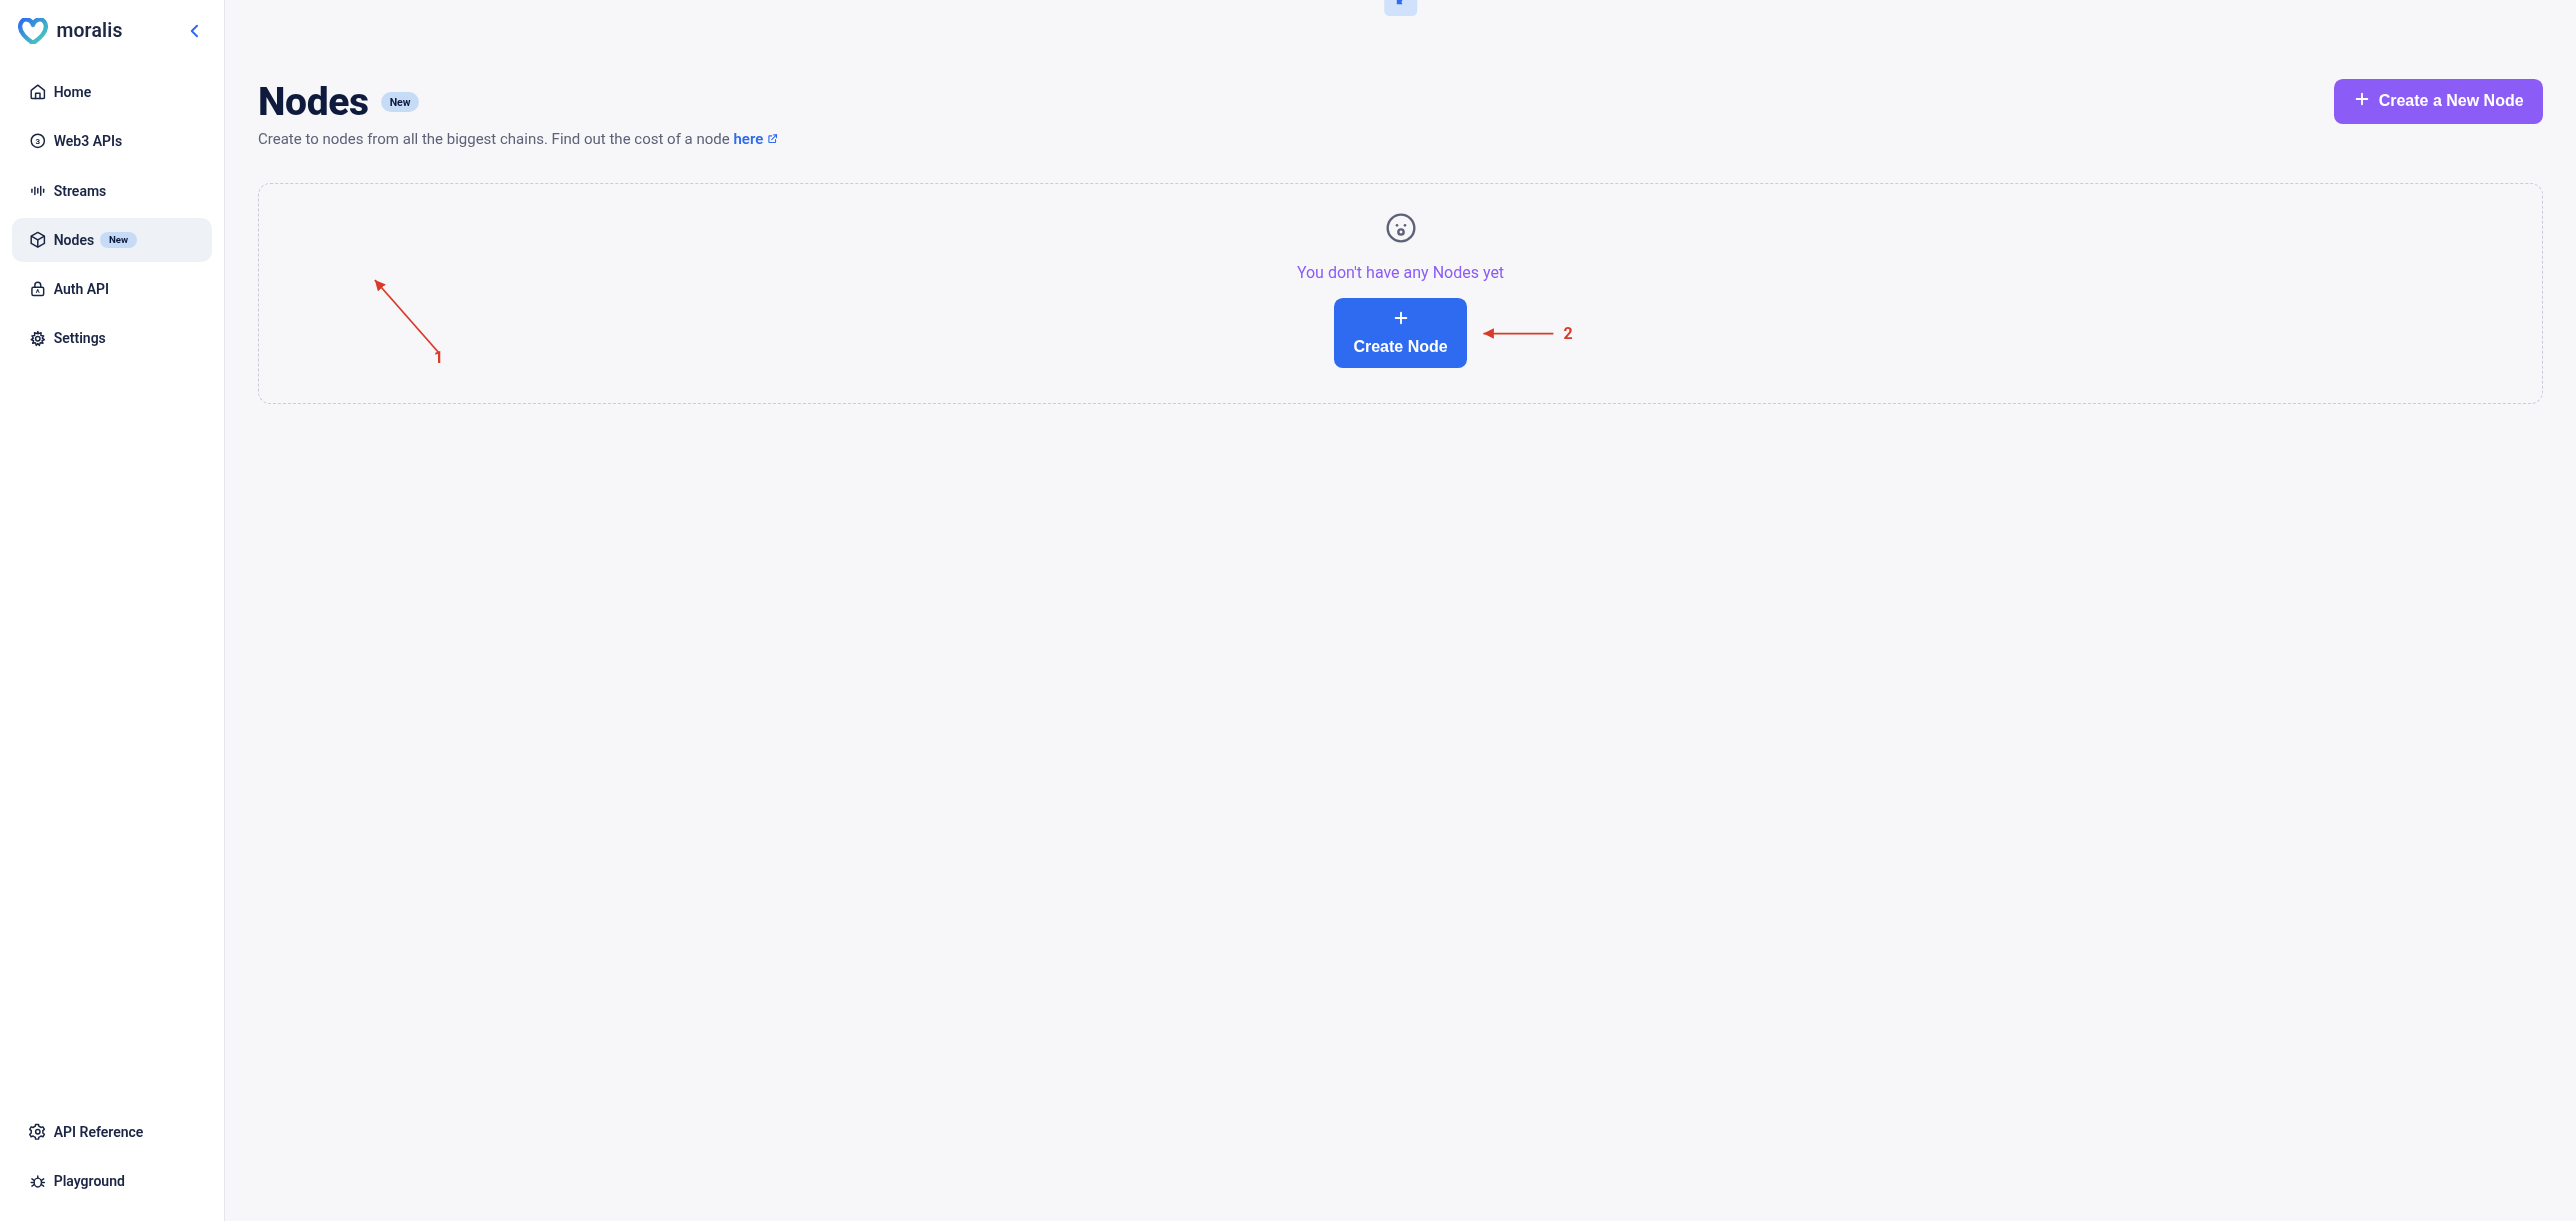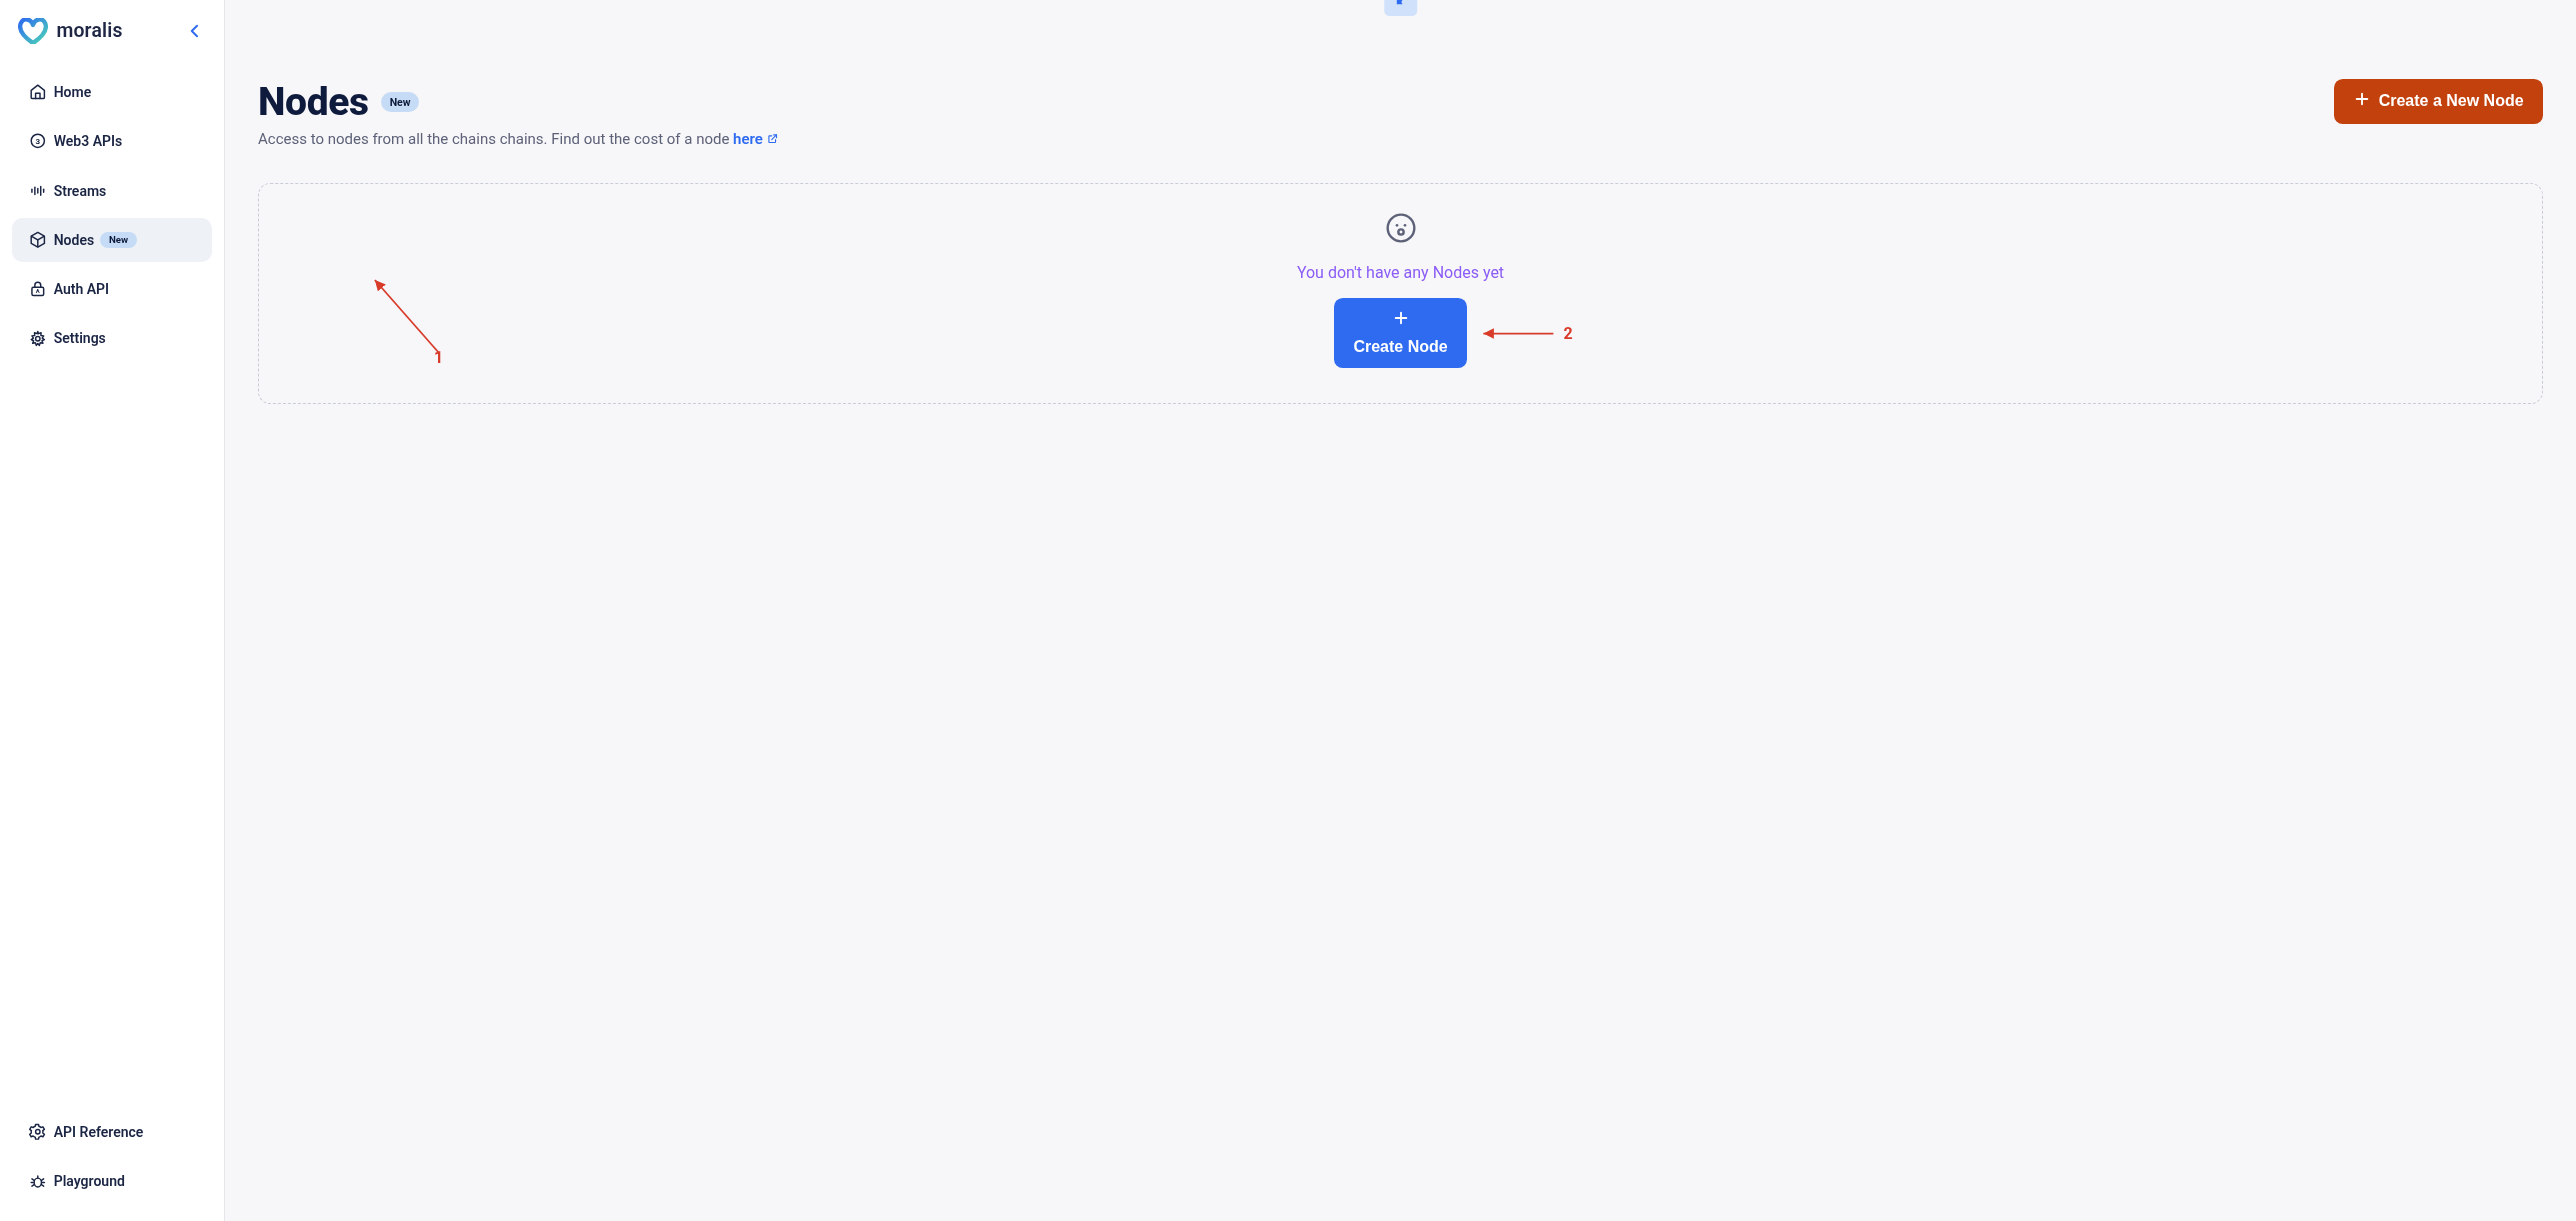"Create a New Node" .primary-btn { background: #c2410c -> #8b5cf6 }
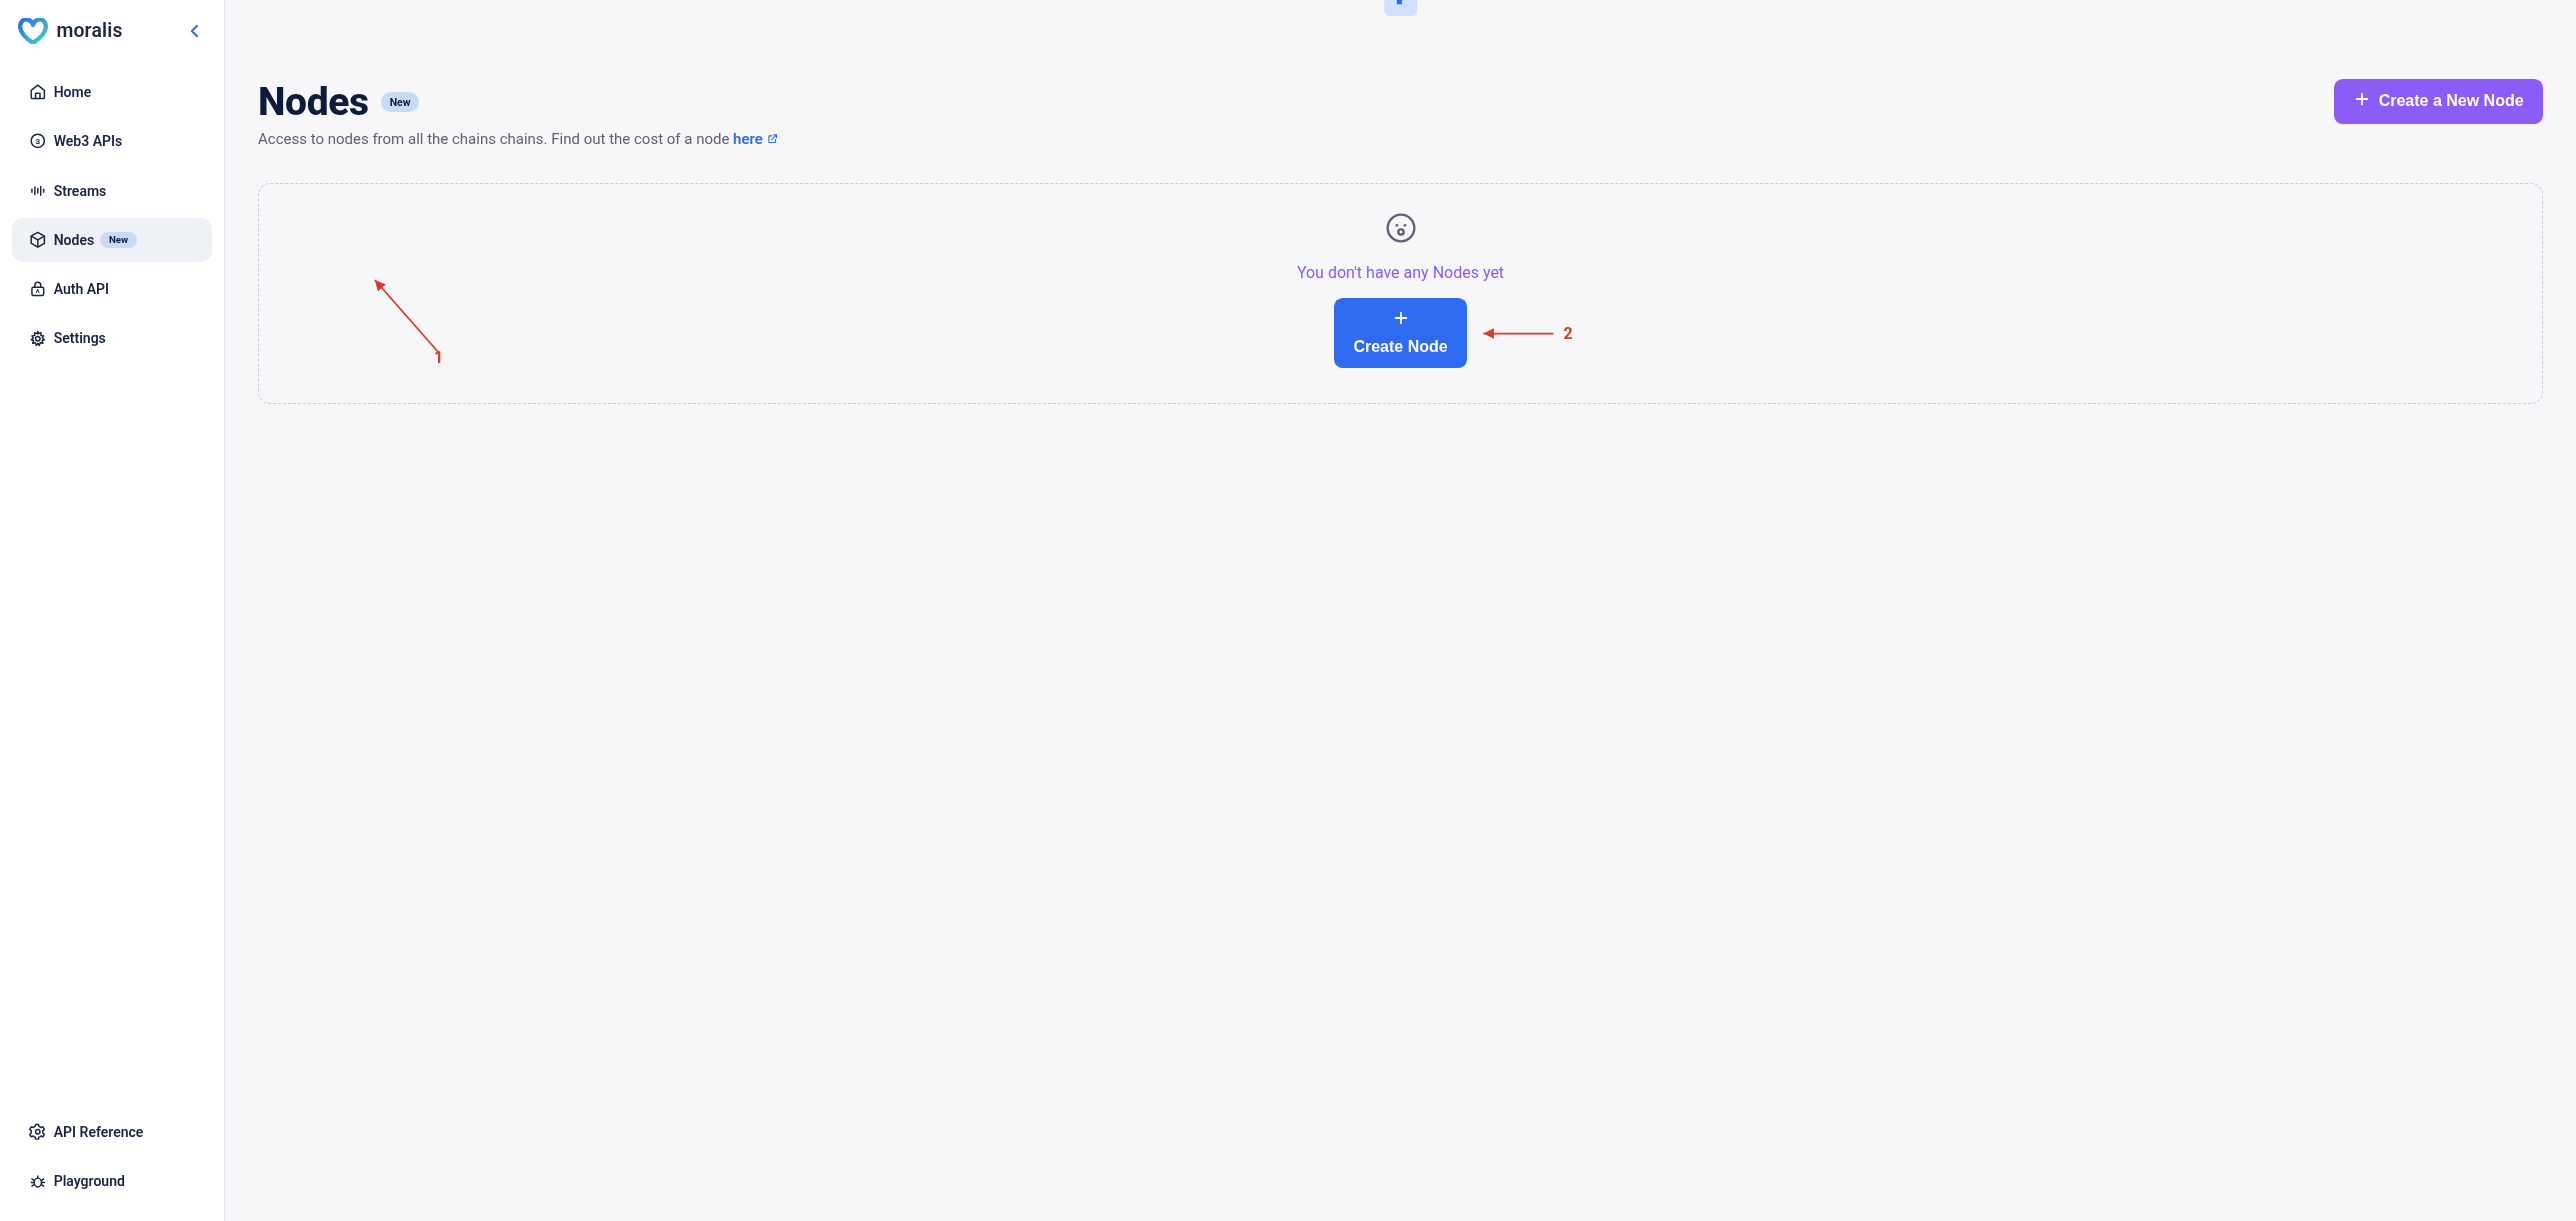"Access to nodes from all" span { text: Access to nodes from all the chains -> Create to nodes from all the biggest }
